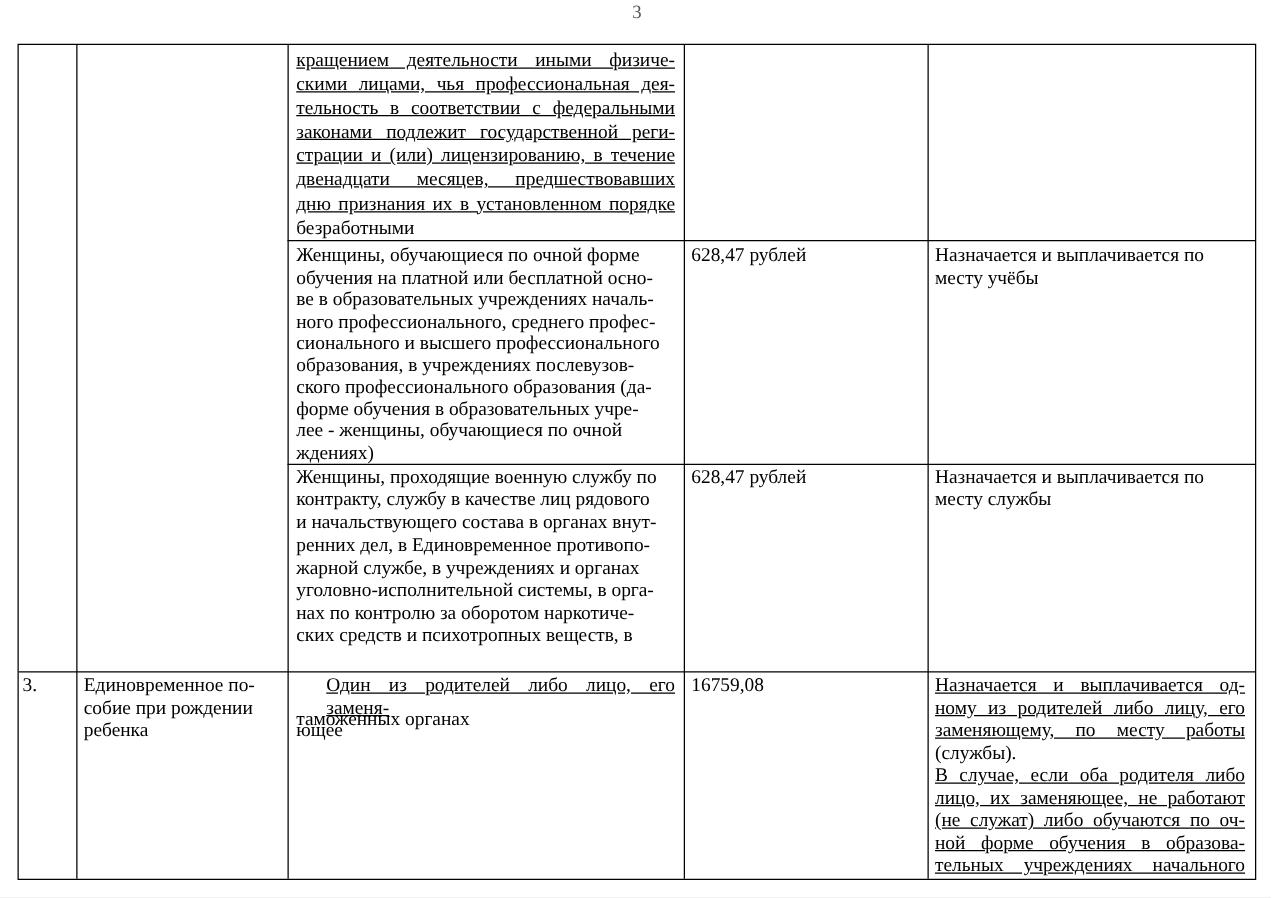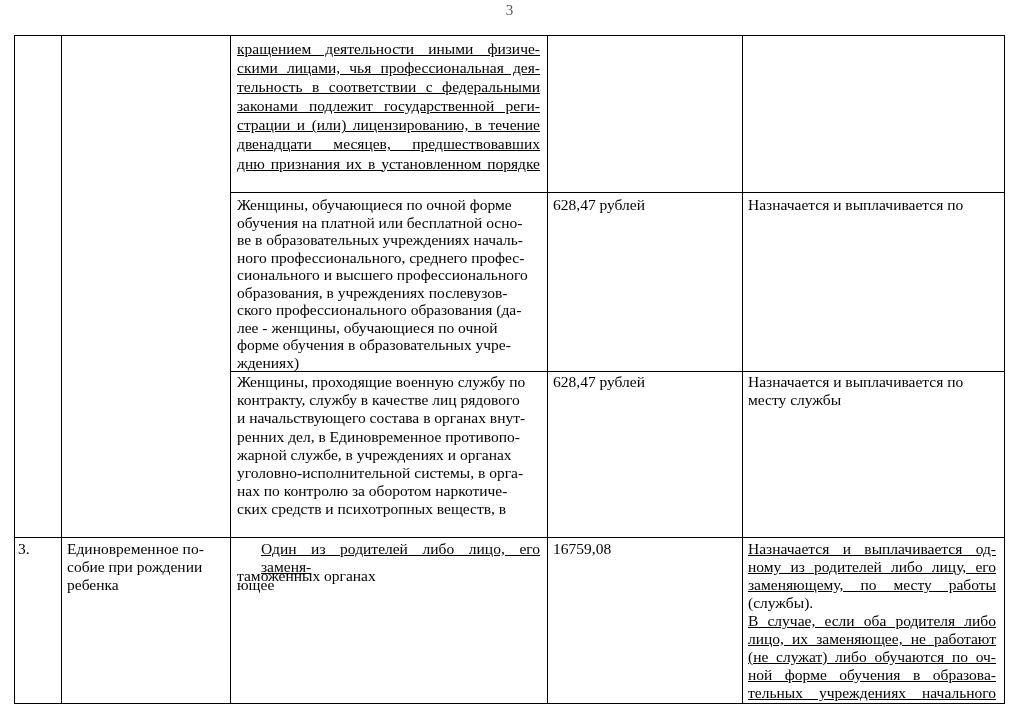"безработными" div.ln { html: none -> <div>безработными</div> }
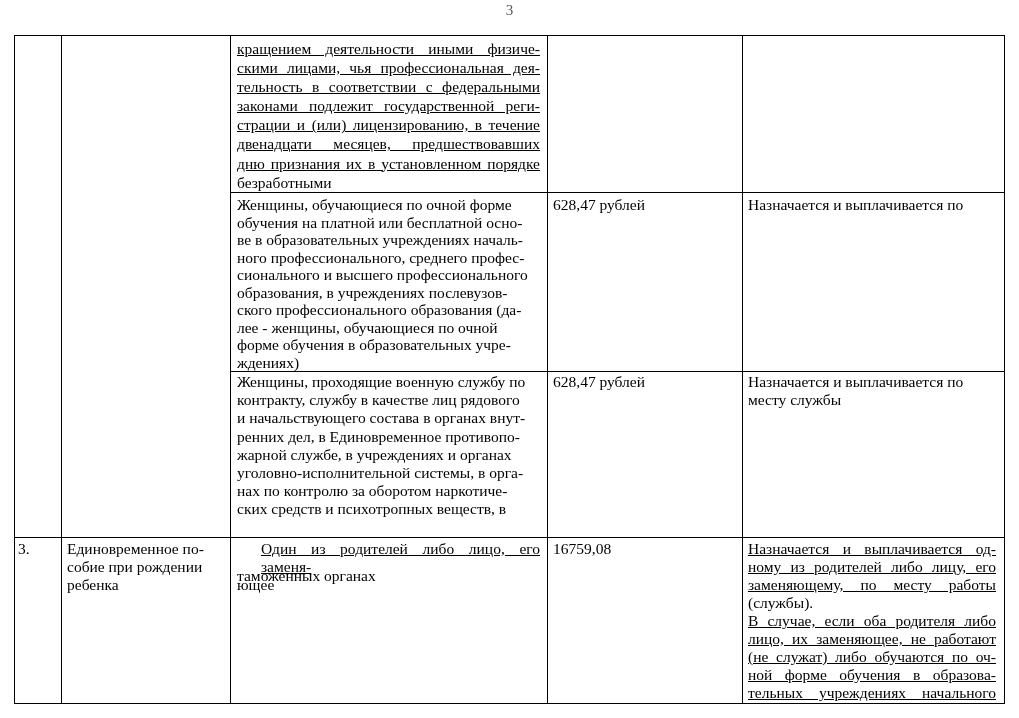"месту учёбы" div.ln { html: none -> <div>месту учёбы</div> }
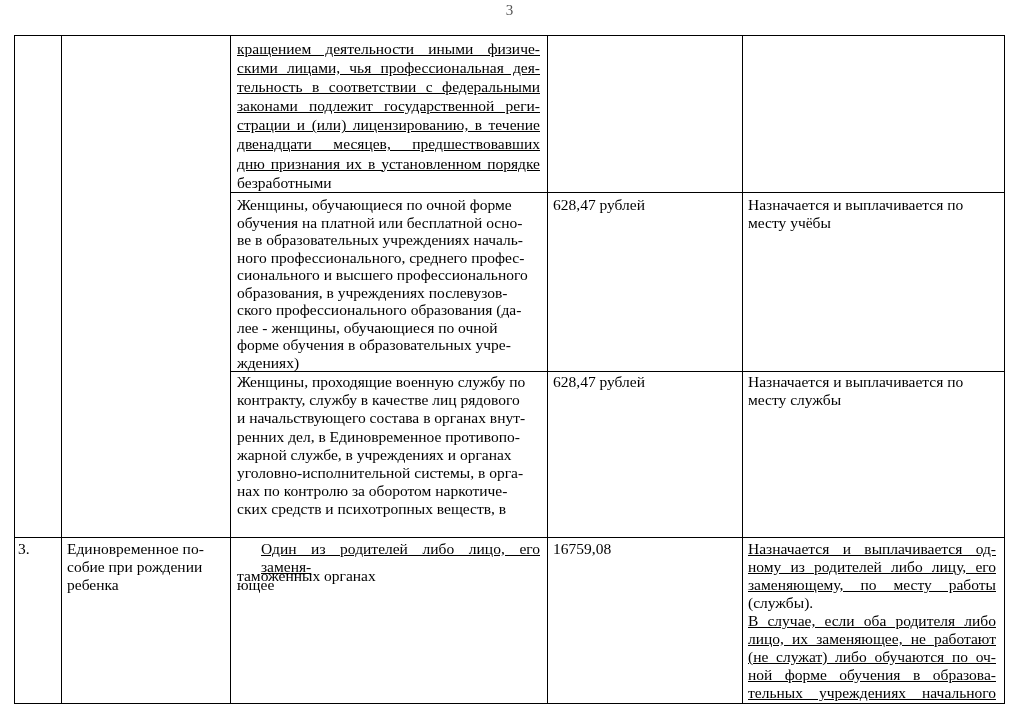"лее - женщины, обучающиеся по" div.ln { order: before "форме обучения в образовательных учре-" -> after "форме обучения в образовательных учре-" }
